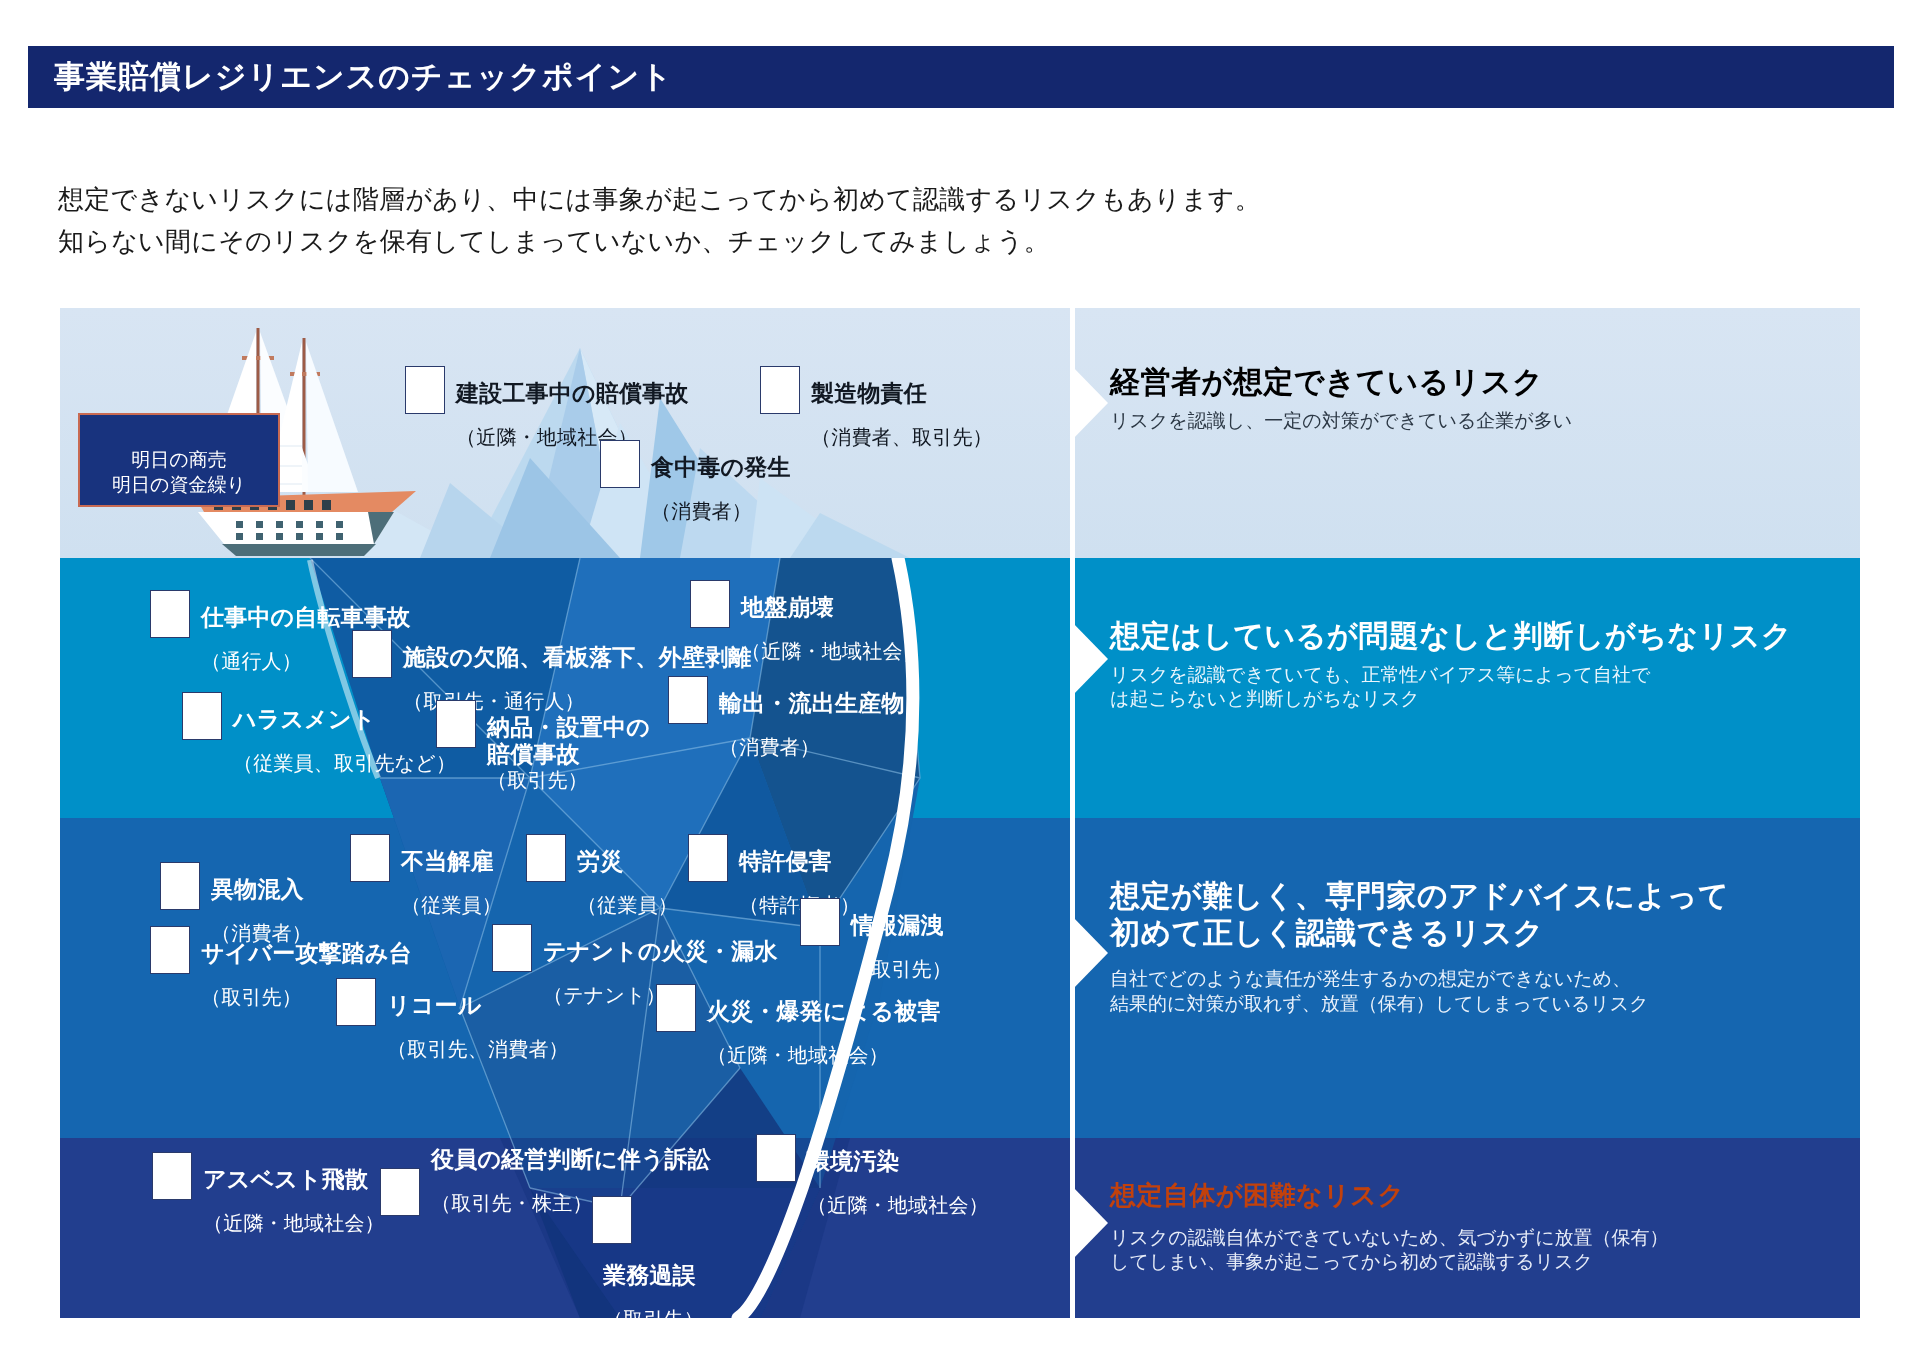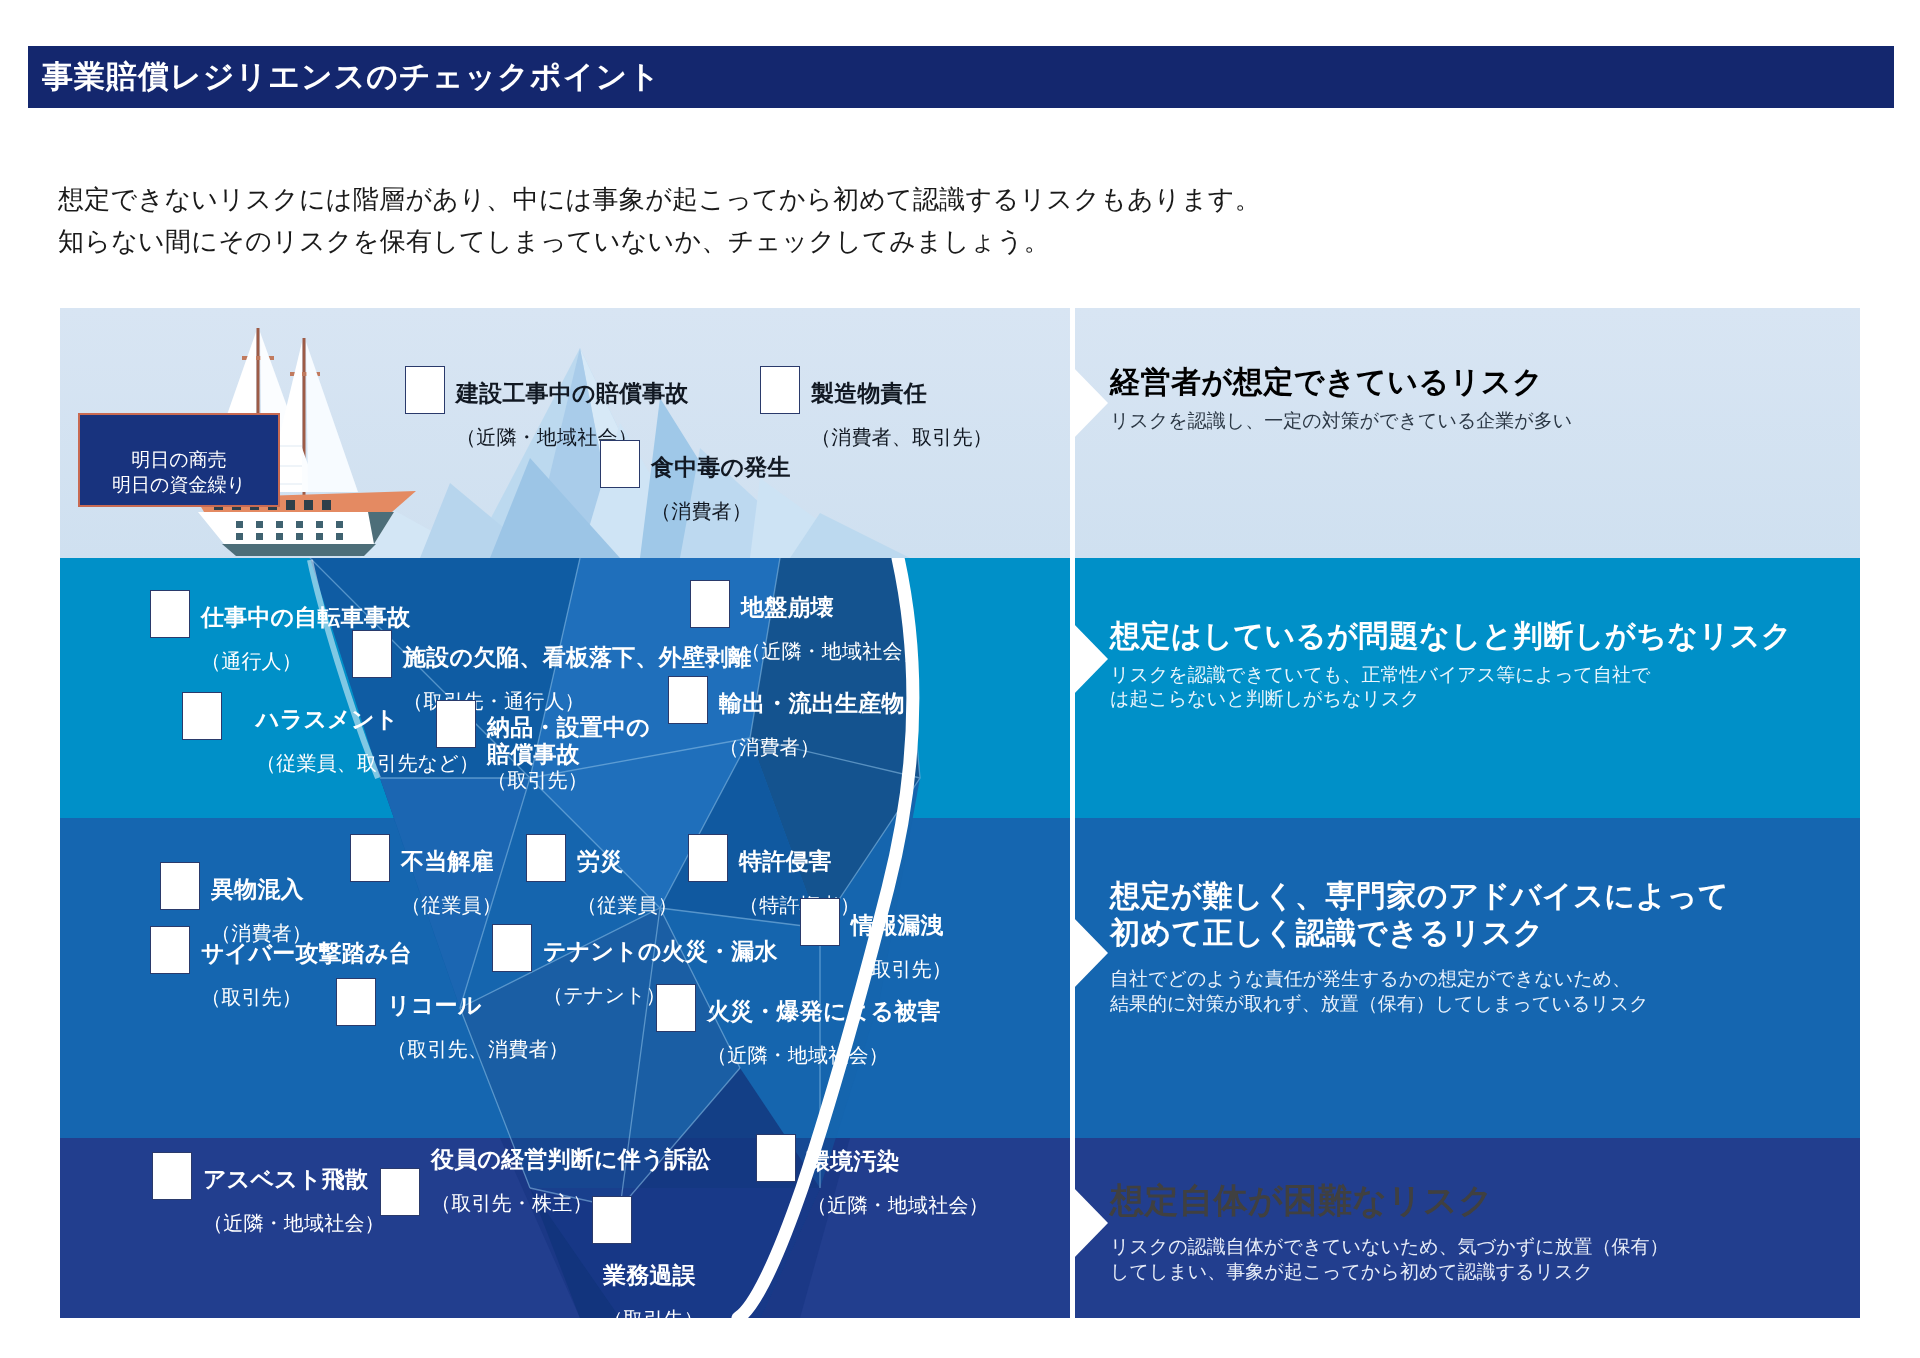"事業賠償レジリエンスのチェックポイント" #header-title { padding-left: 14px -> 26px }
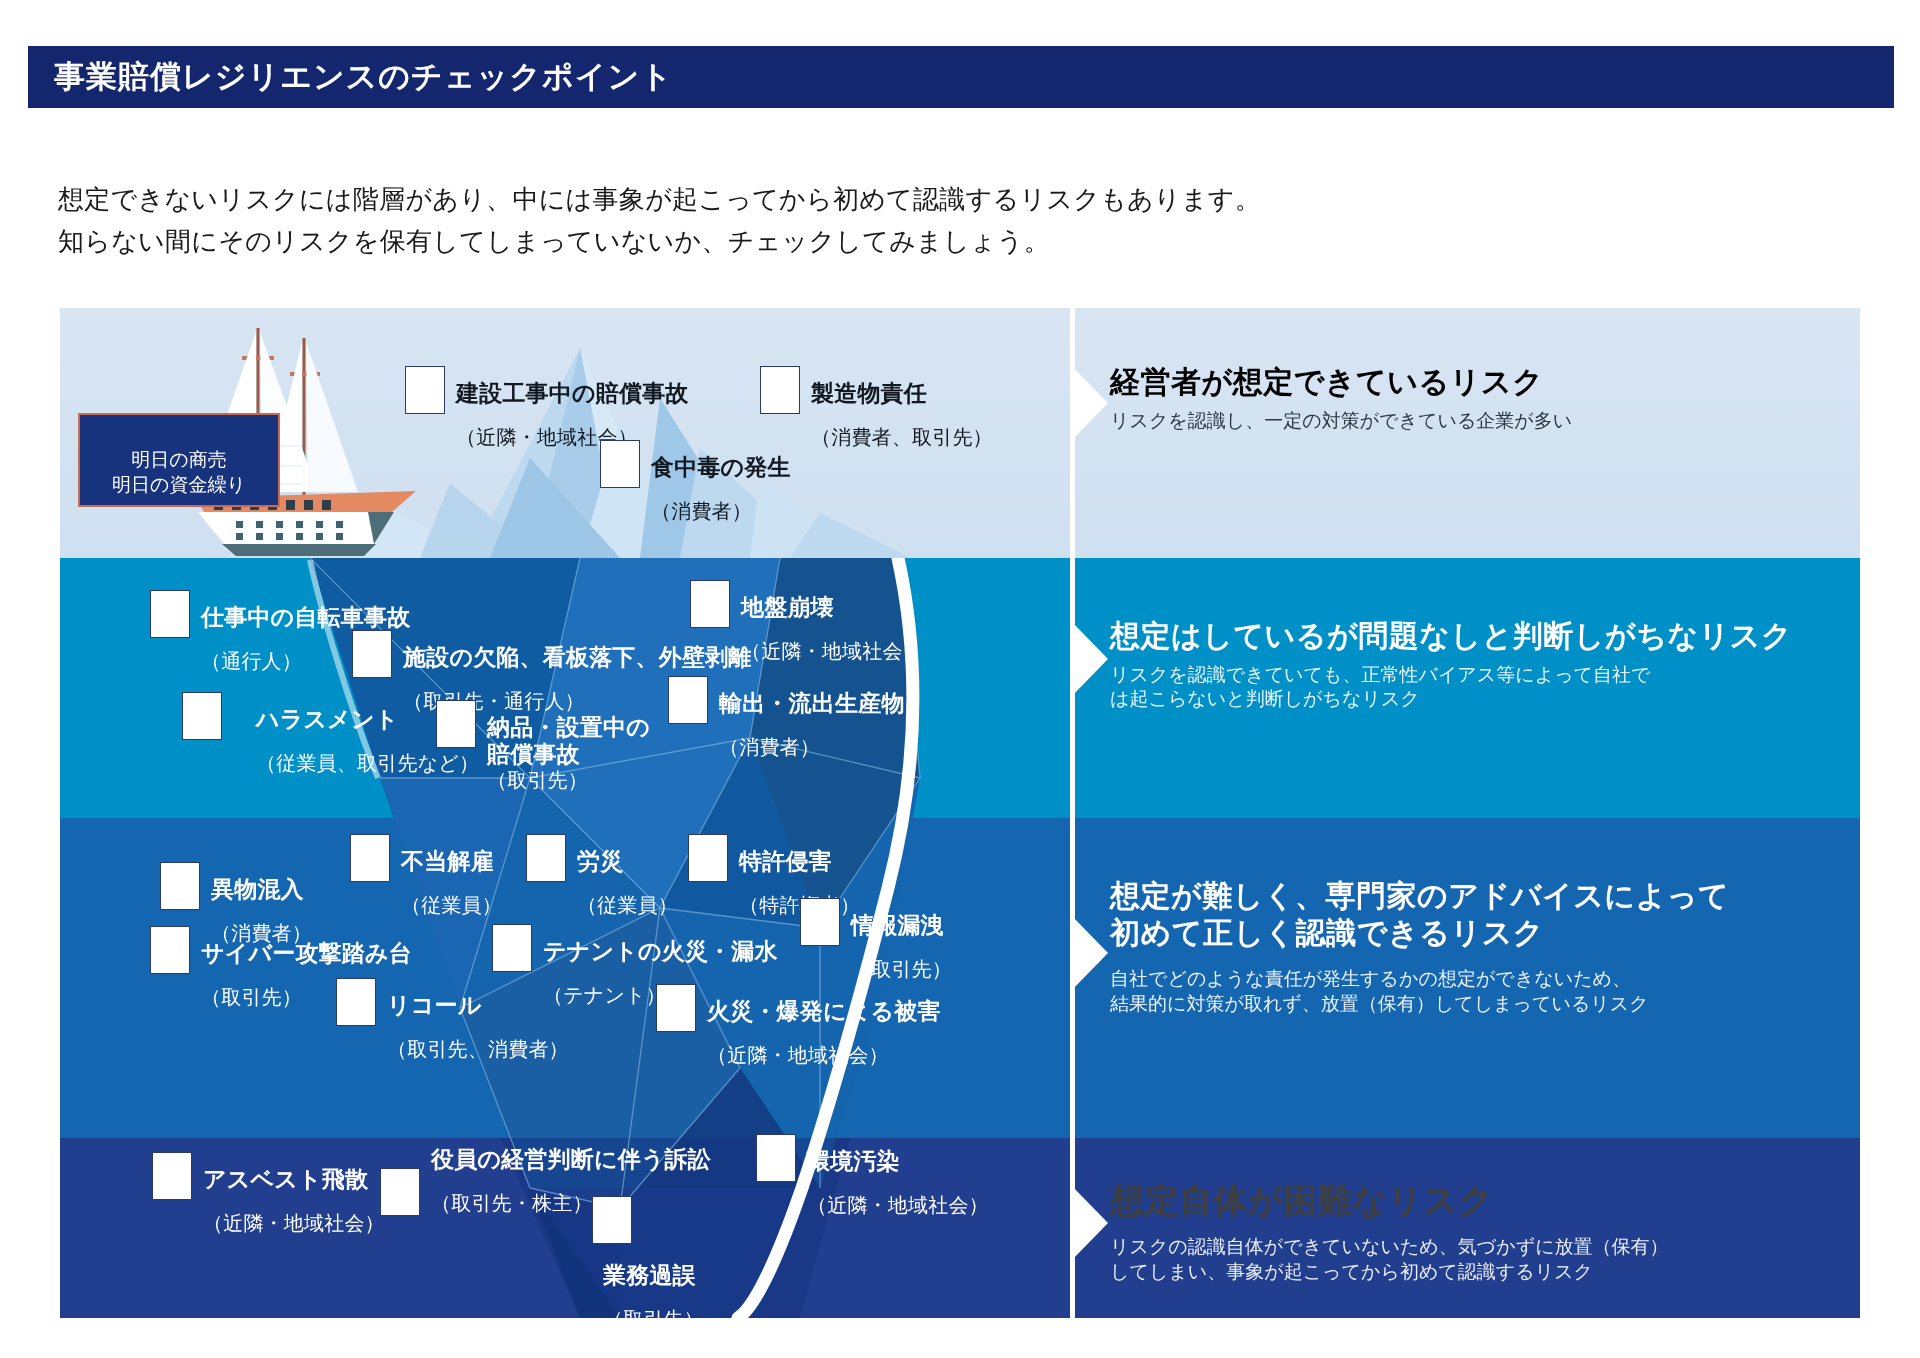"ハラスメント" div.item { gap: 23px -> none }
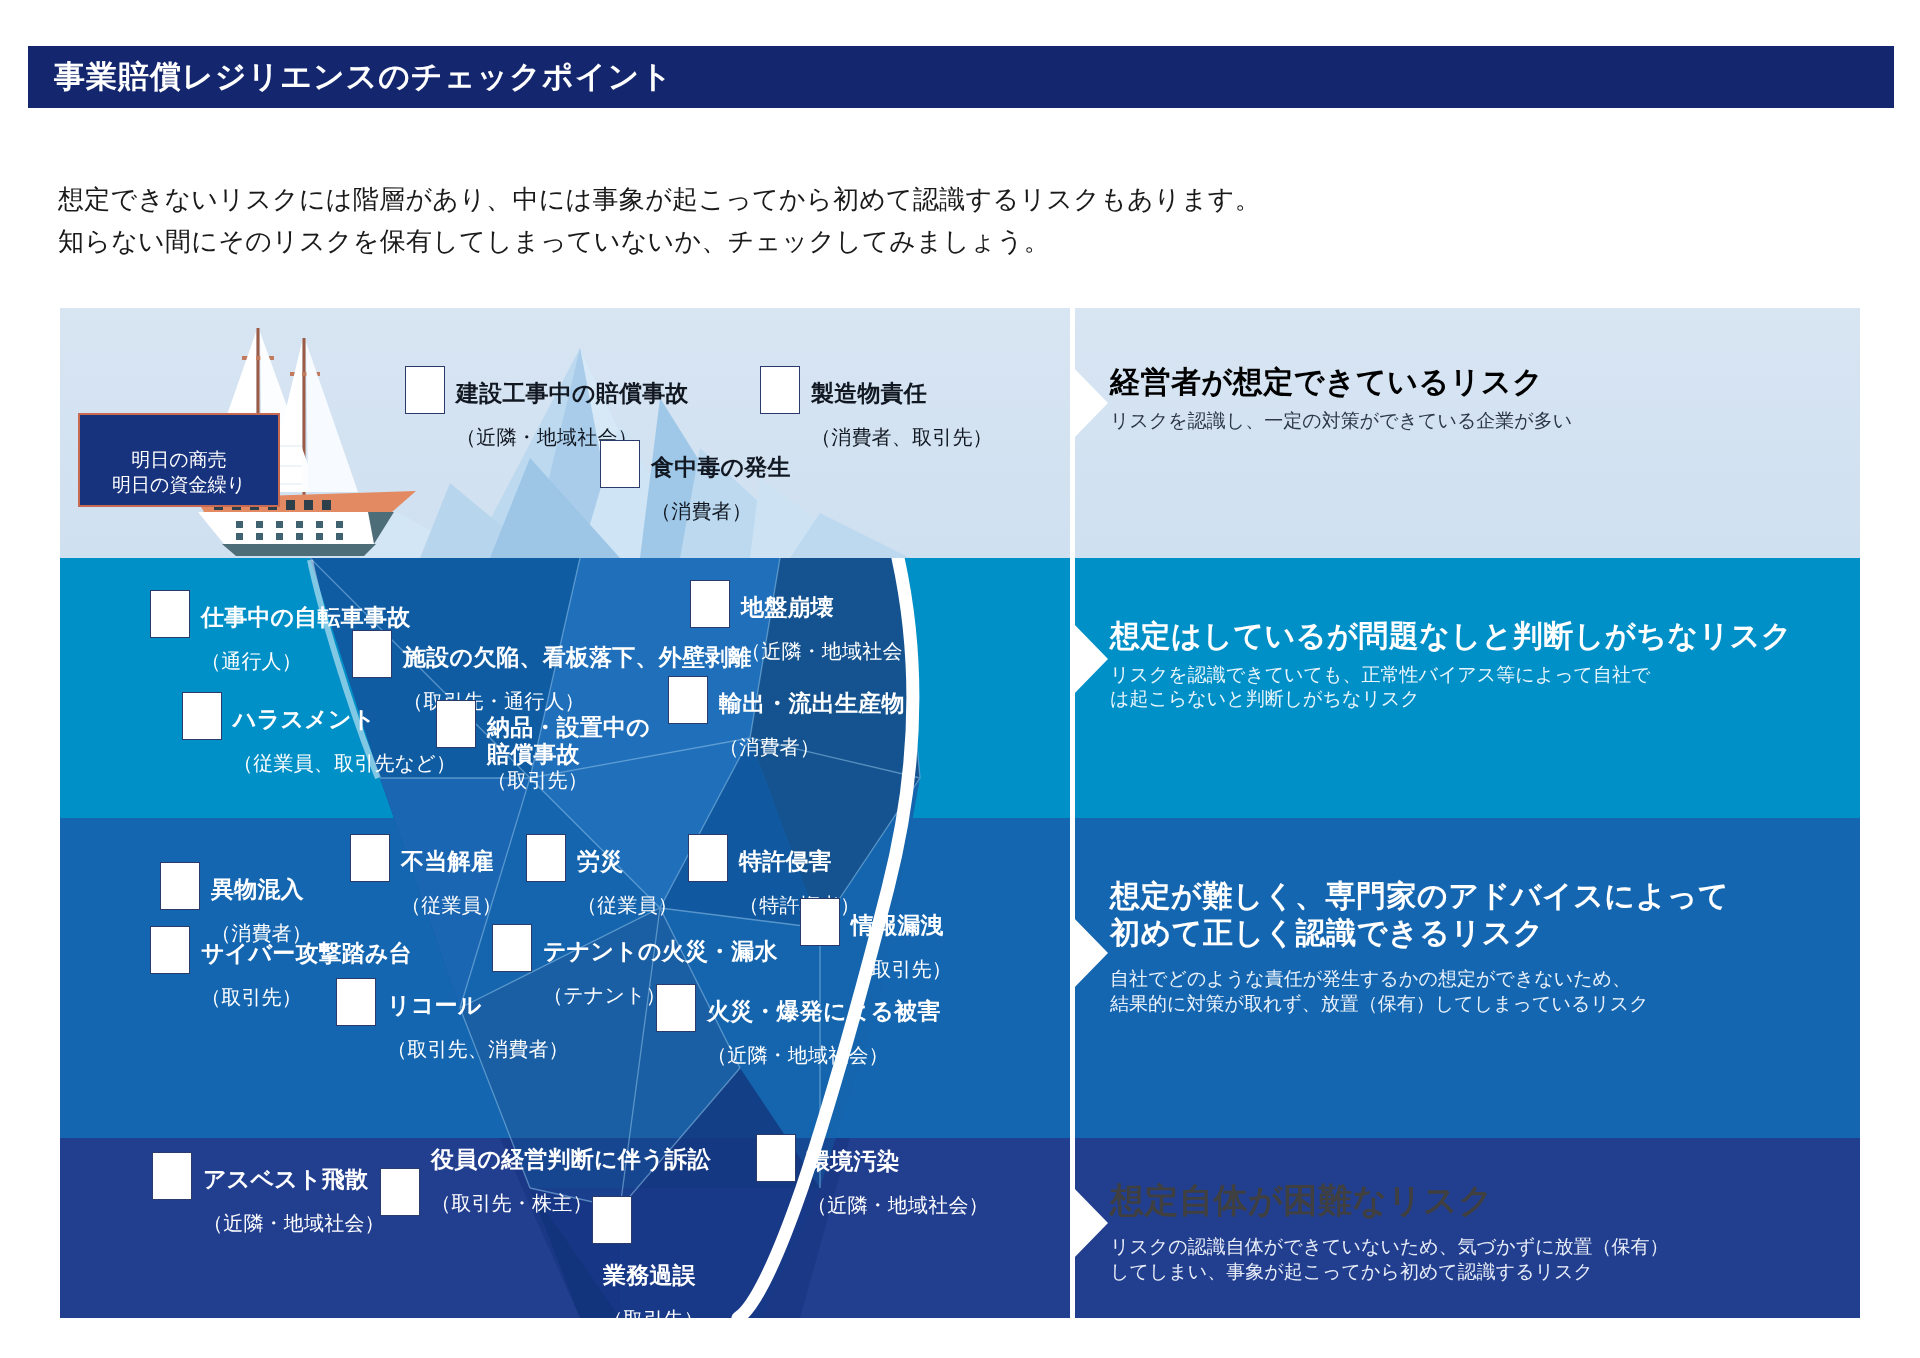"想定自体が困難なリスク" #desc-3 .desc-head { color: #404040 -> #c2410c; font-size: 34px -> 26px }
